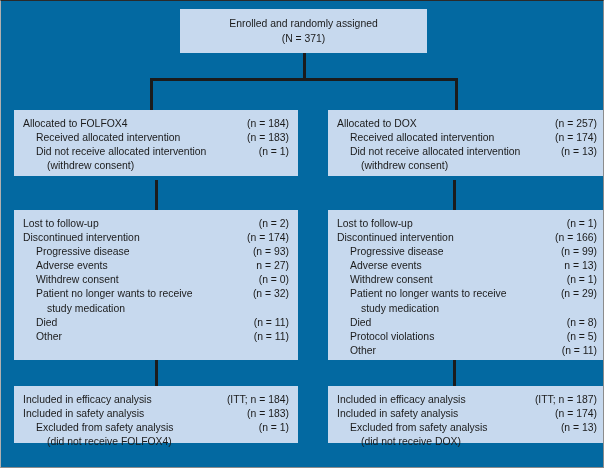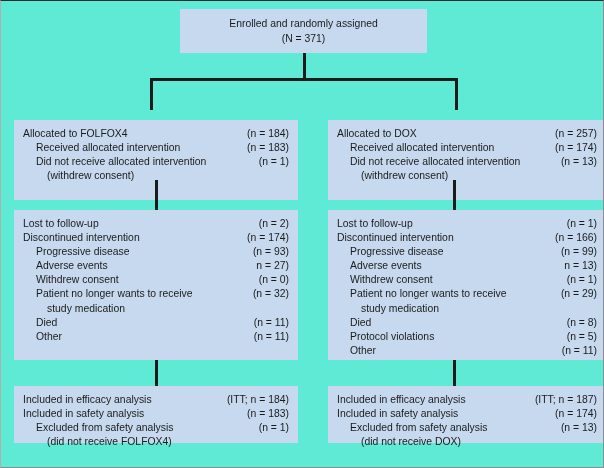"Enrolled and randomly assigned" #figure { background: #5eead4 -> #0369a1 }
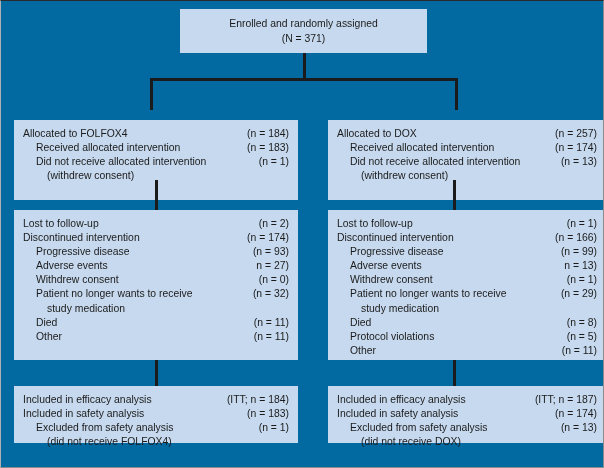"Allocated to FOLFOX4" .row-alloc { height: 80px -> 66px; top: 119px -> 109px }
